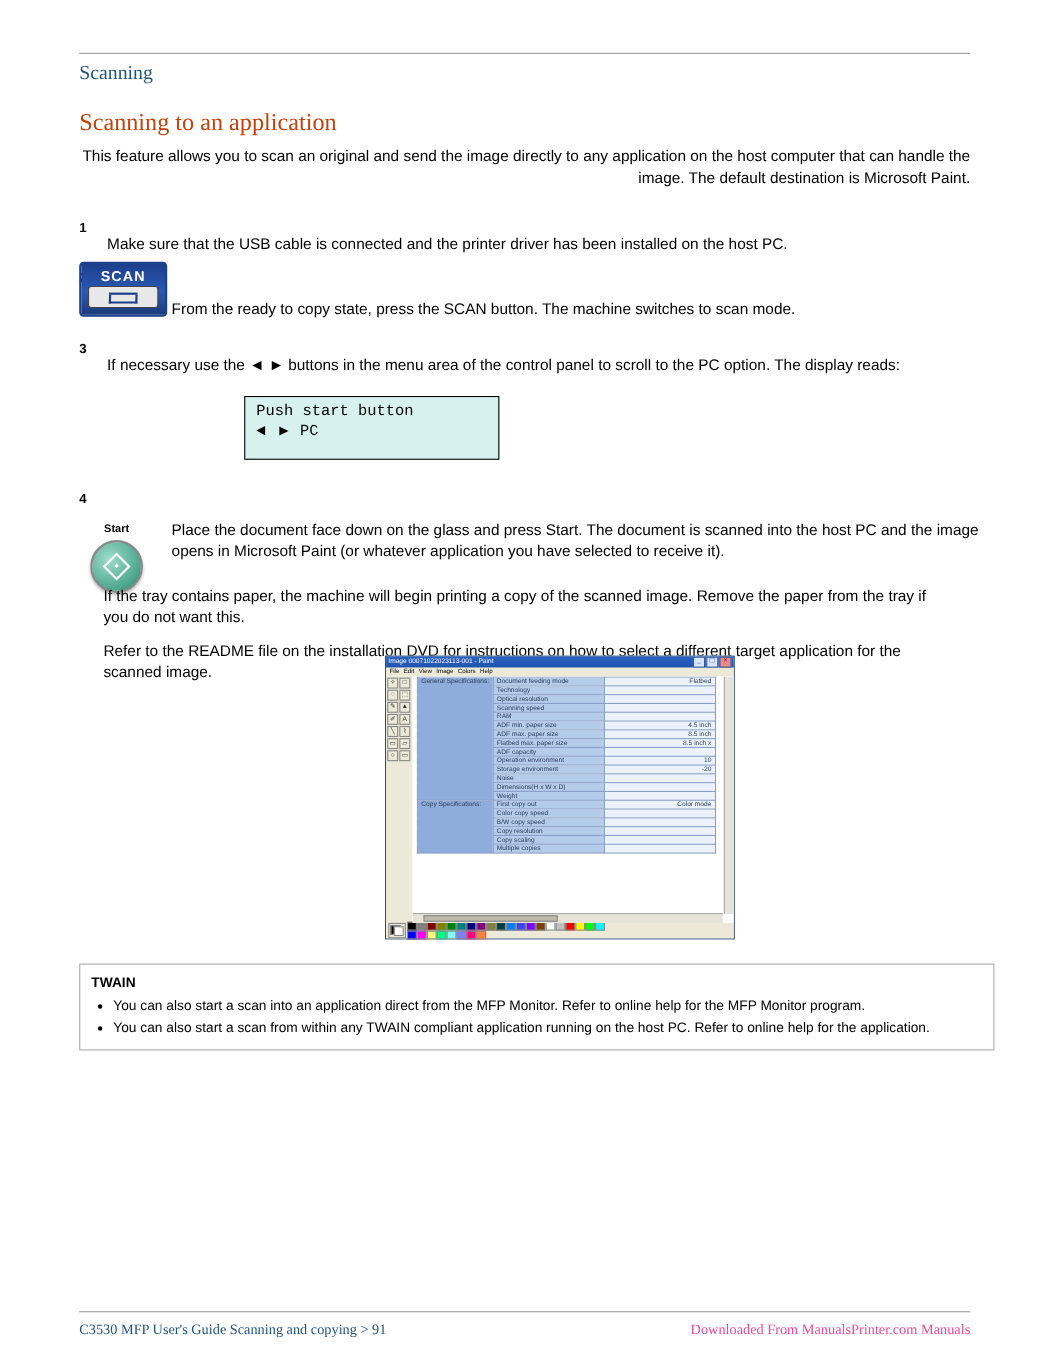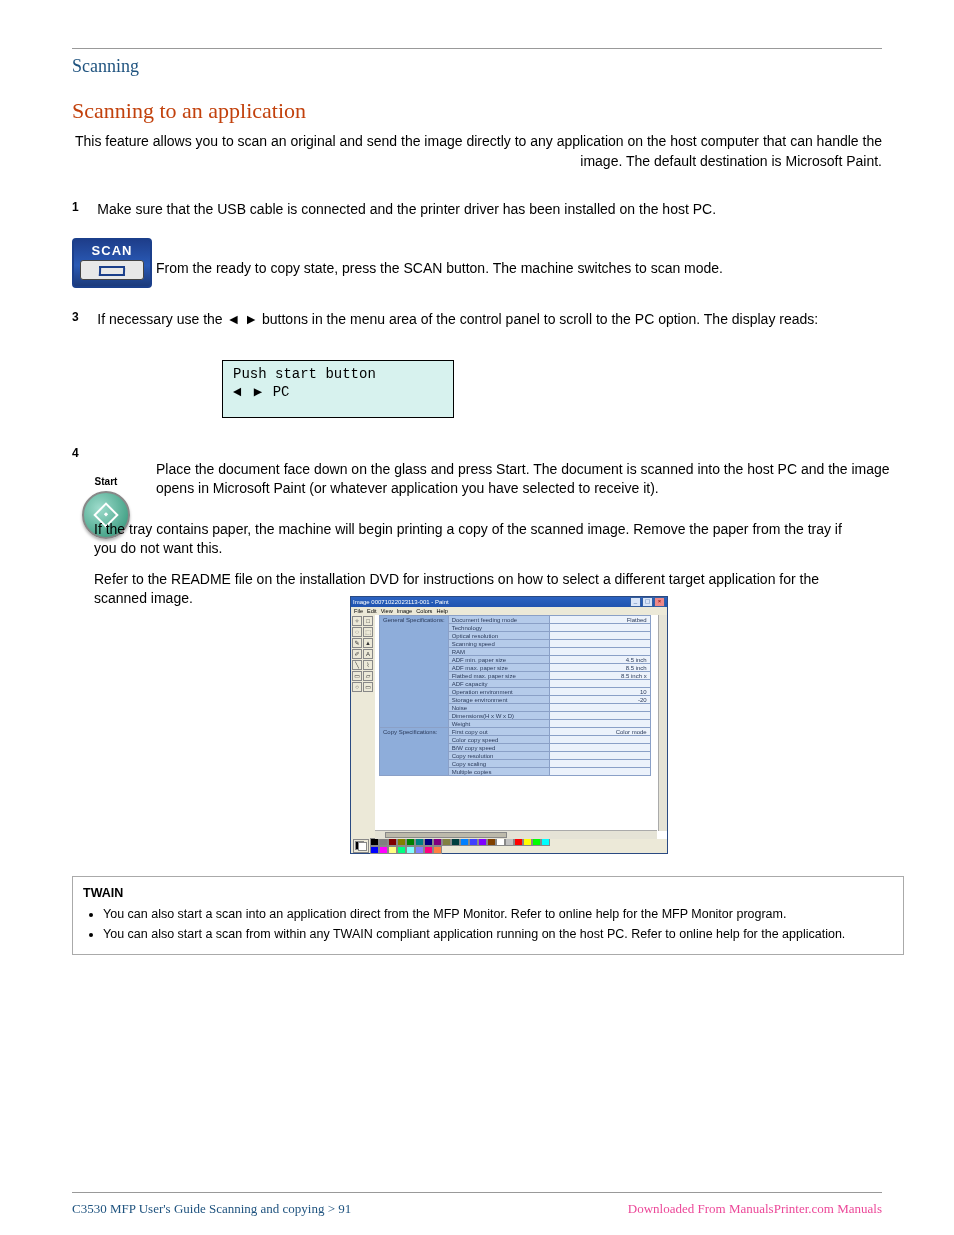"Make sure that the USB" .step-body { margin-top: none -> 12px }
